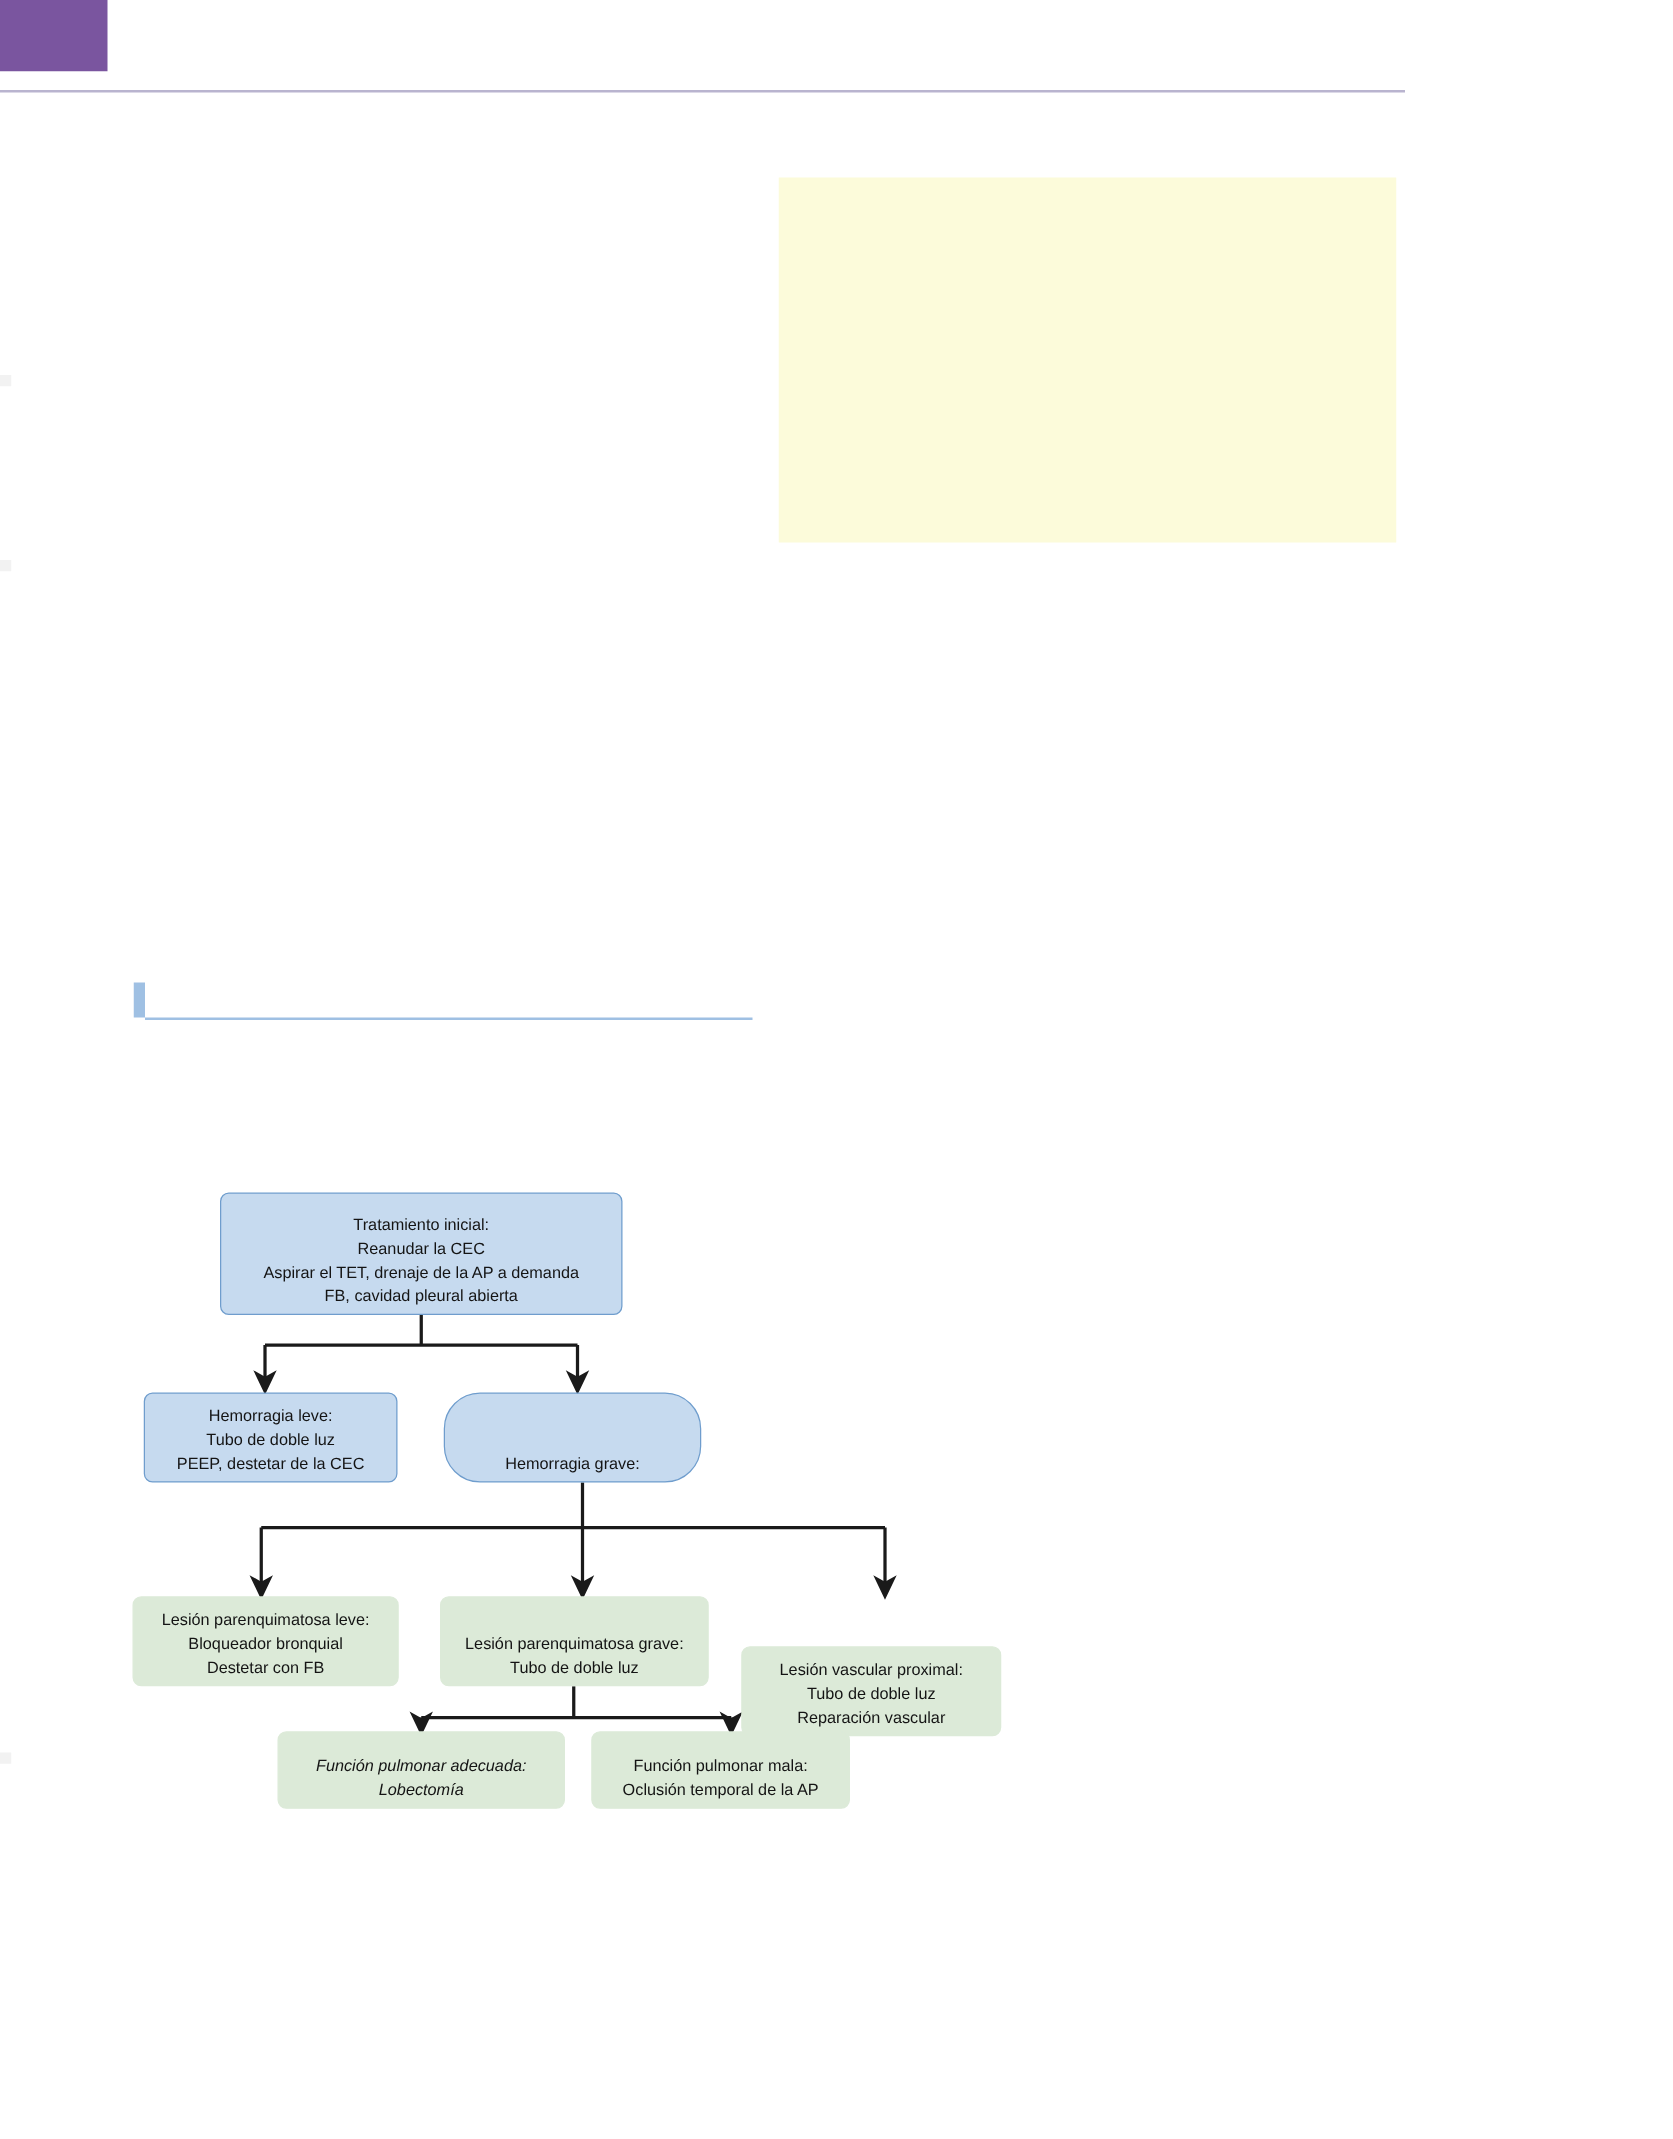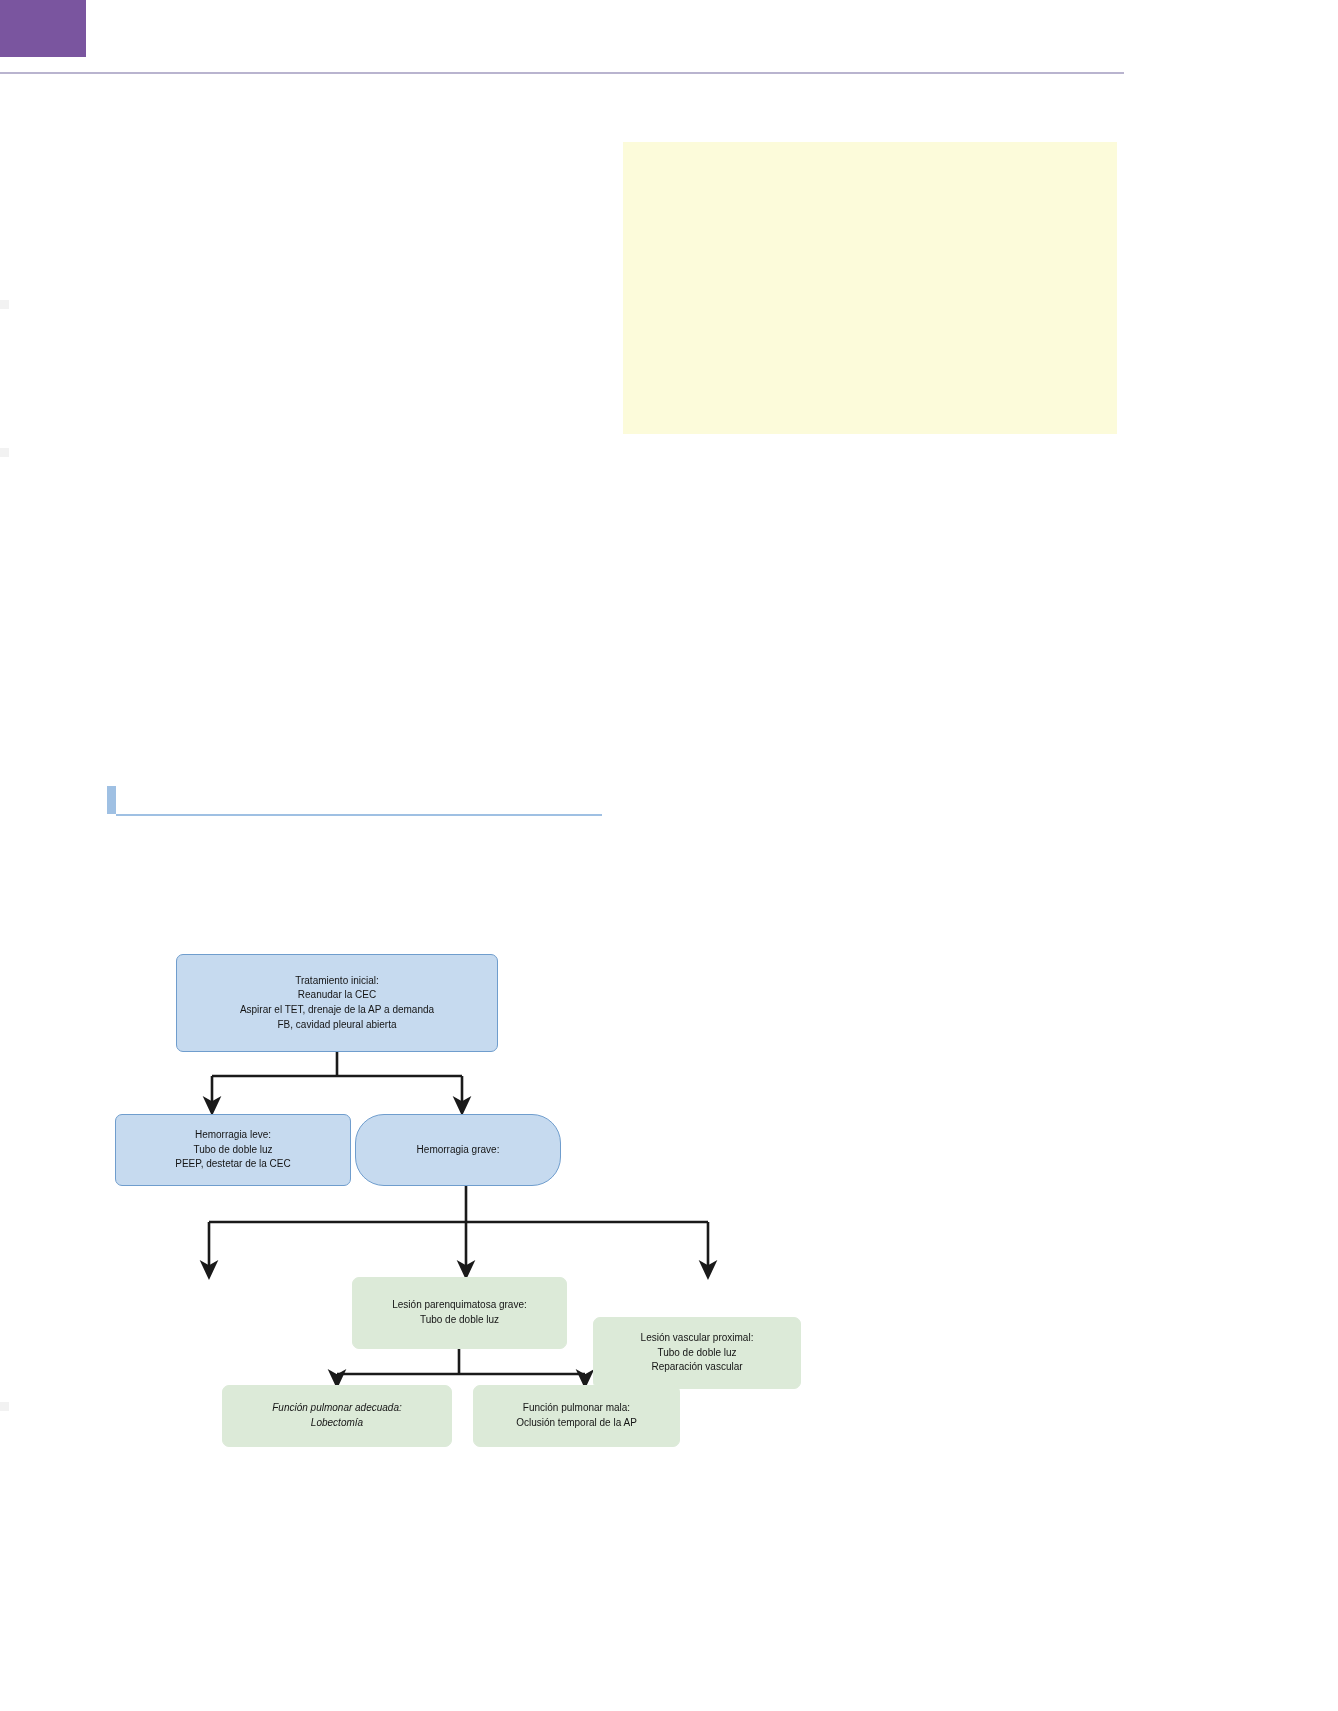"Tratamiento inicial:" .node { font-size: 10px -> 13px; justify-content: center -> flex-end }
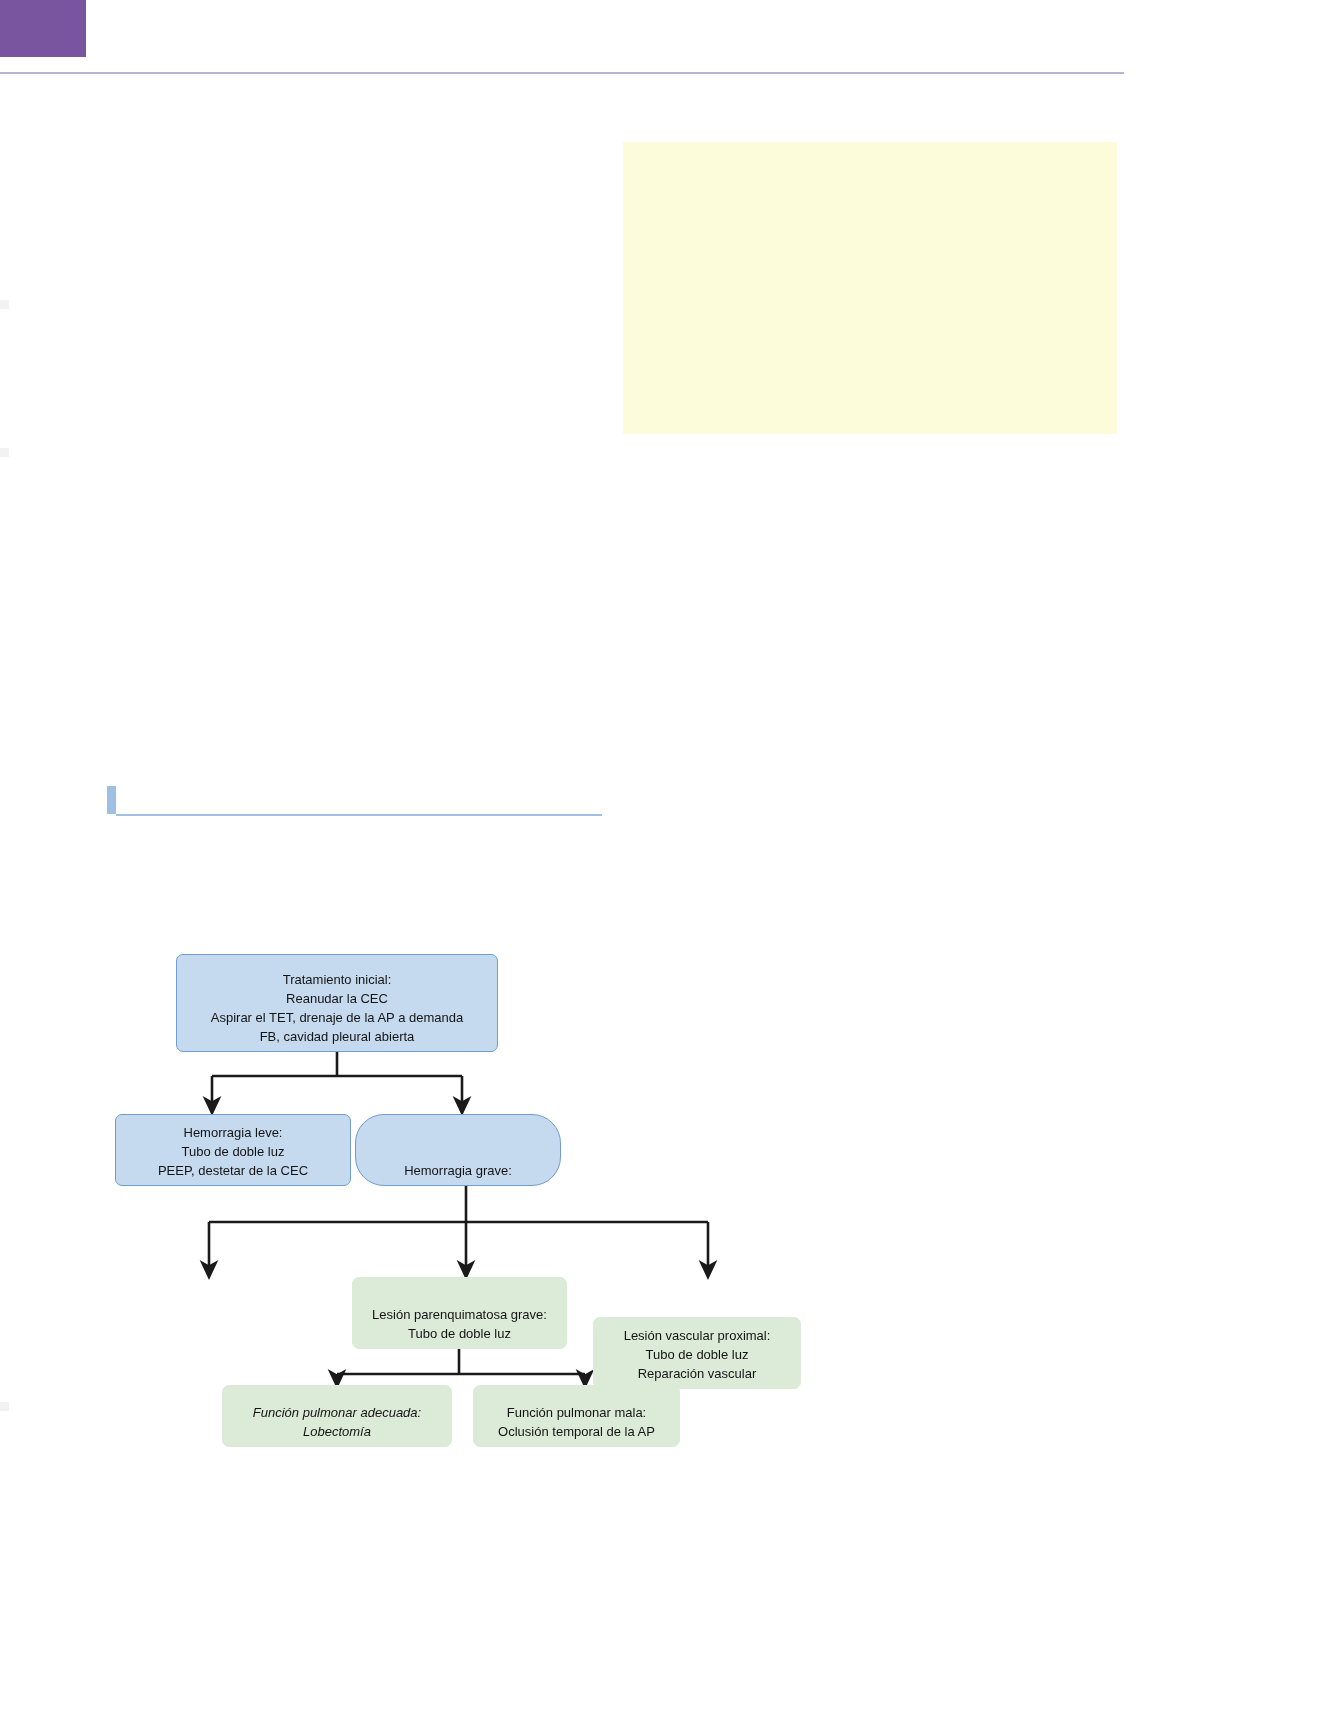"Hemorragia leve:" #n-mild { width: 236px -> 203px }
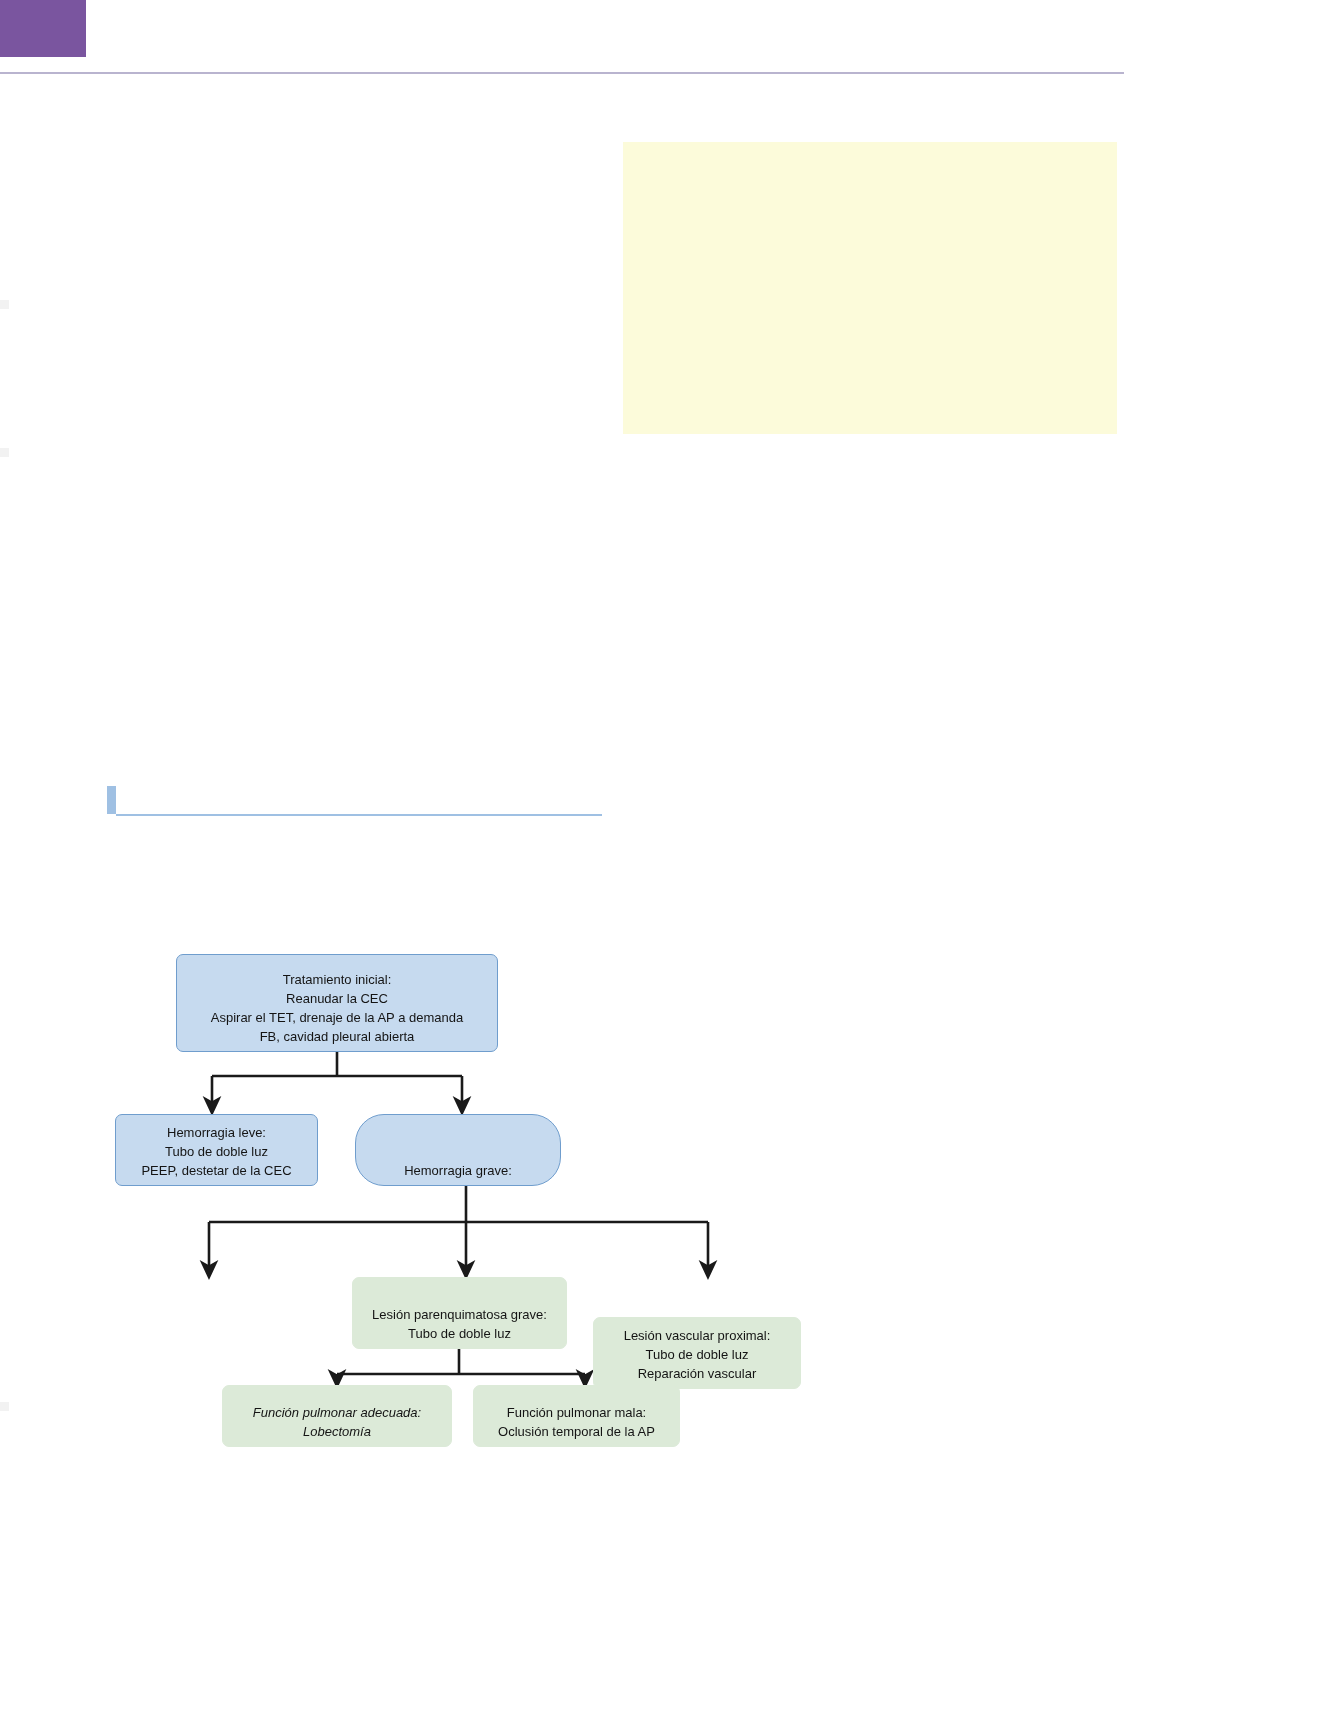"Lesión parenquimatosa leve:" div.node { html: none -> <div> <span>Lesión parenquimatosa leve:</span> <span>Bloqueador bronquial</span> <span>Destetar con FB</span> </div> }
